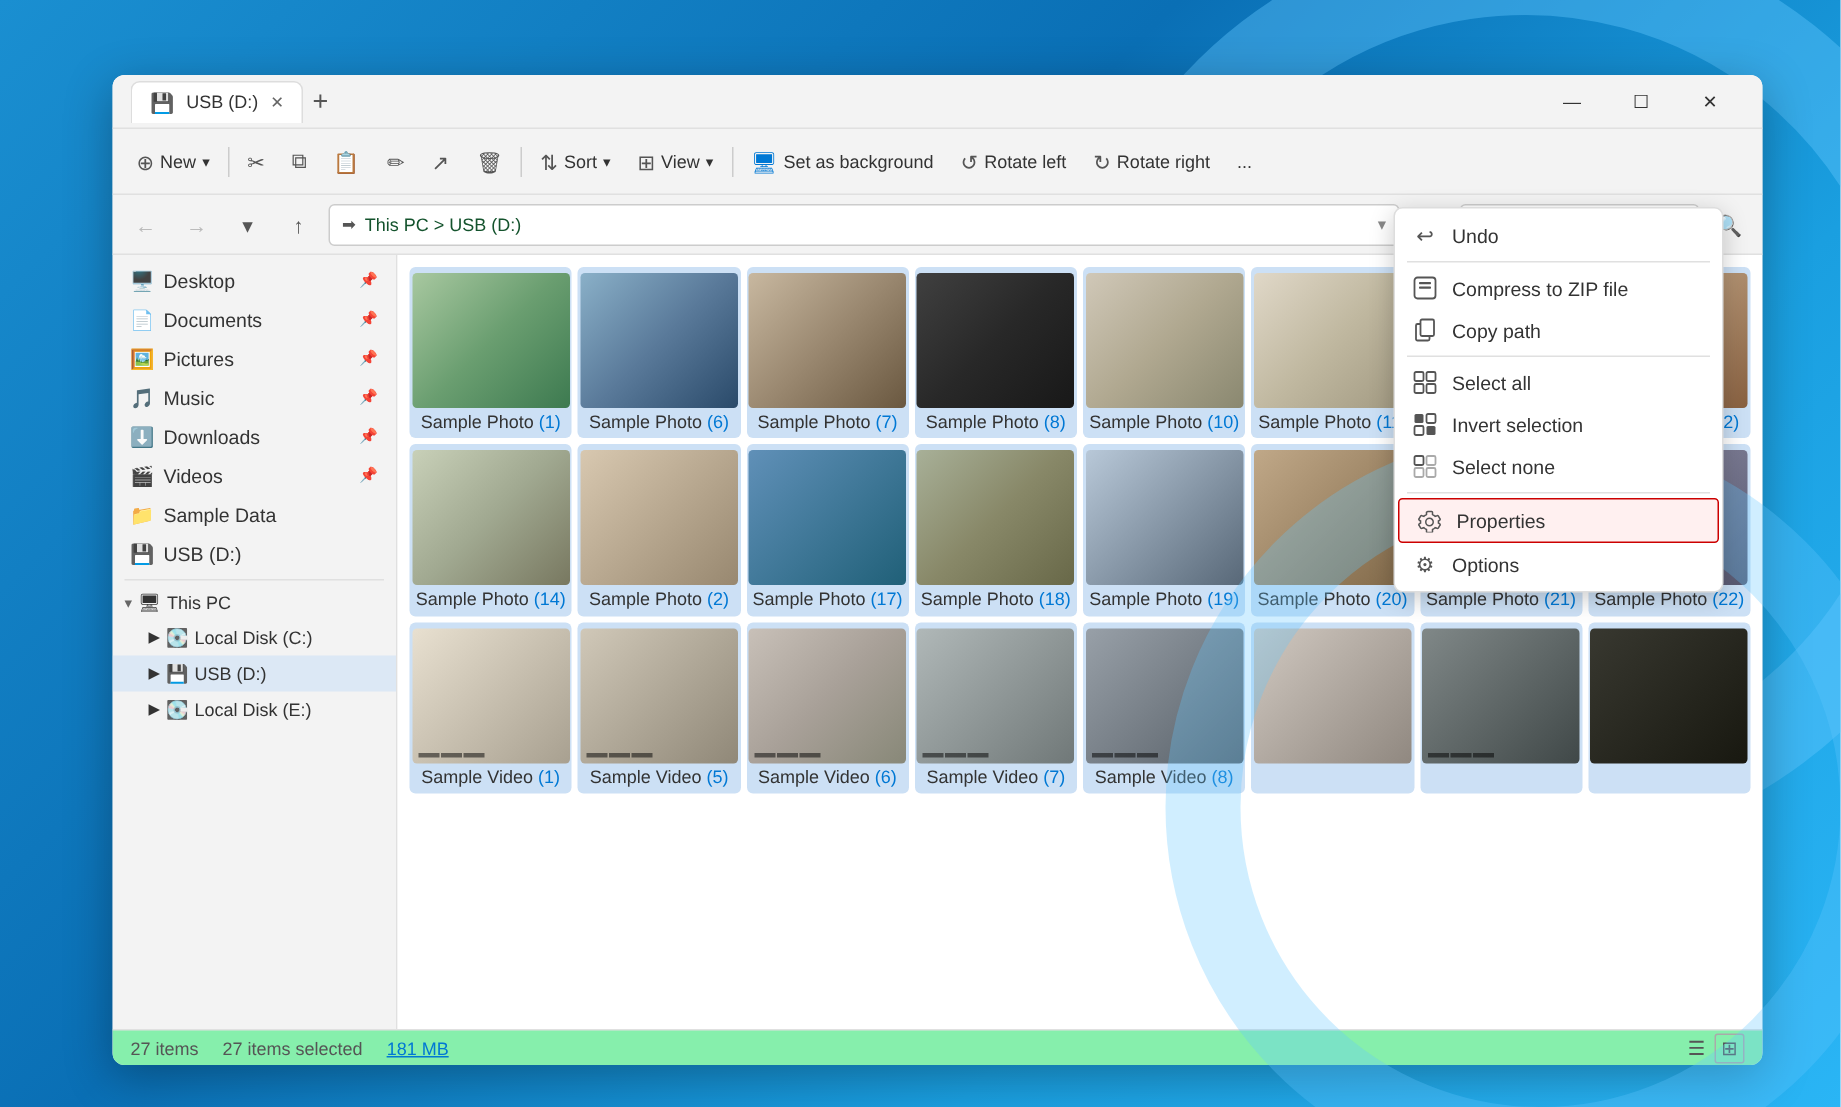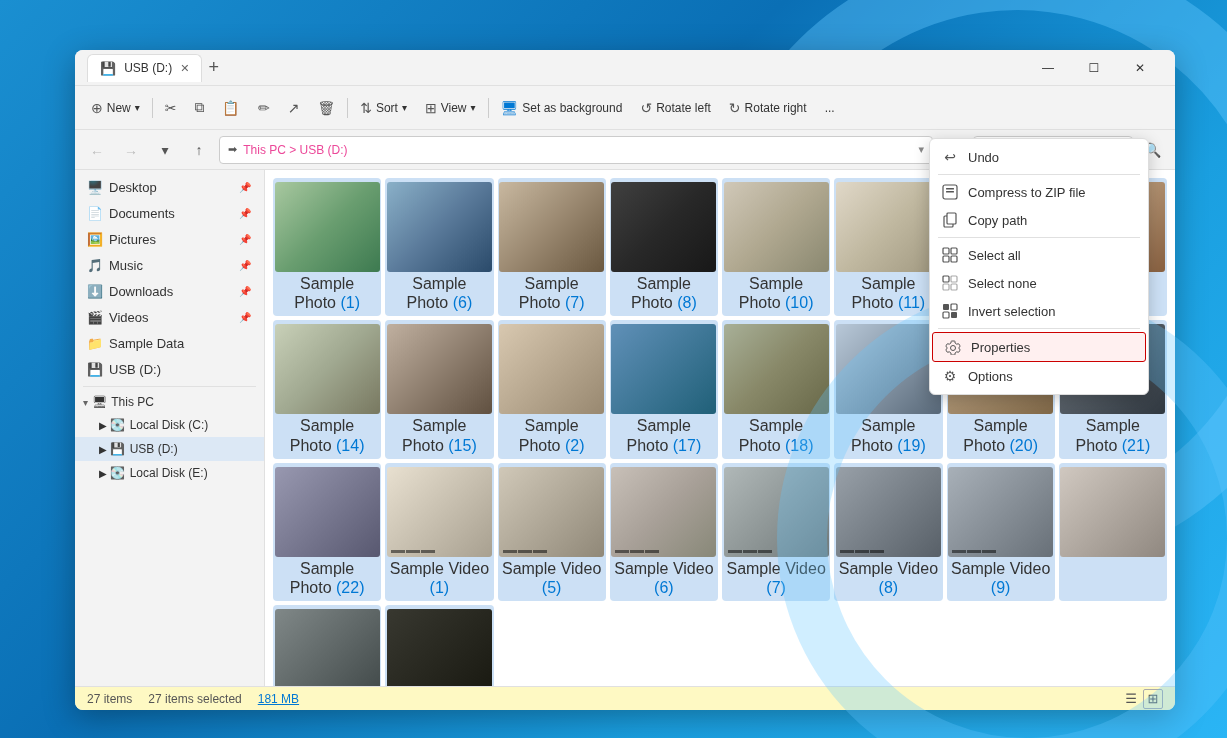"This PC > USB (D:)" .address-text { color: #ec4899 -> #14532d }
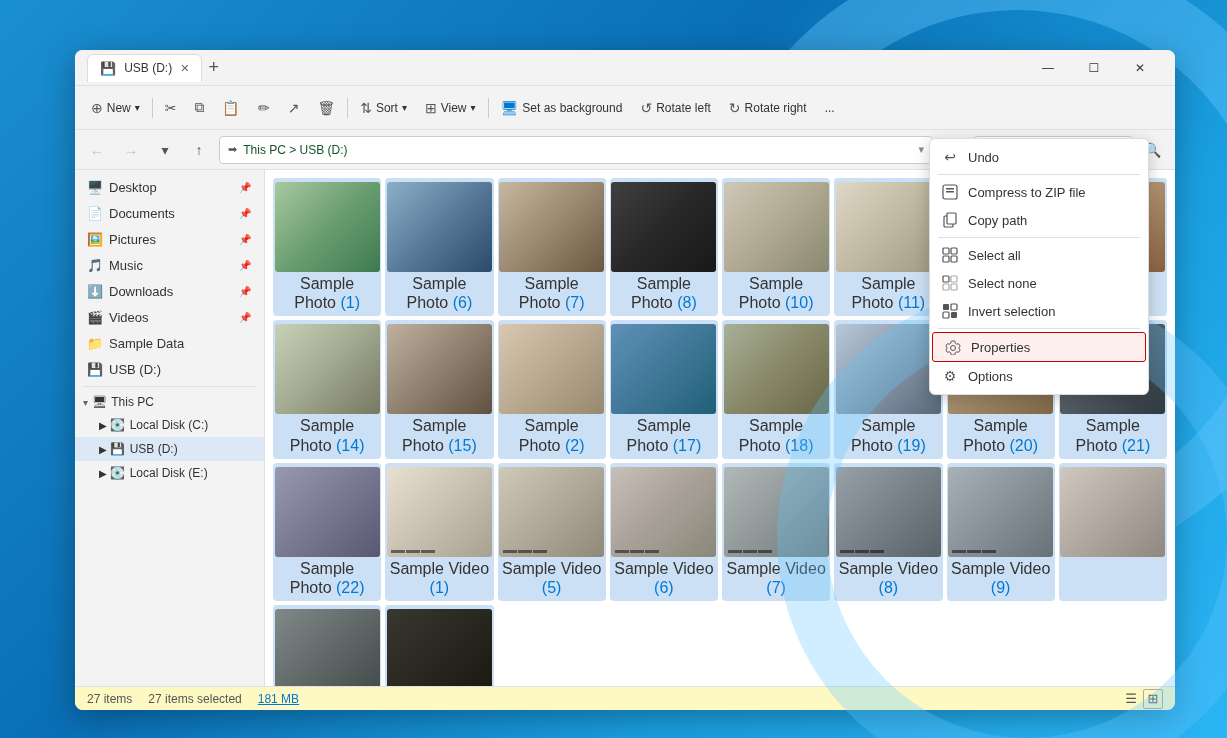"Sample Photo (1)" .file-name { font-size: 16px -> 12px }
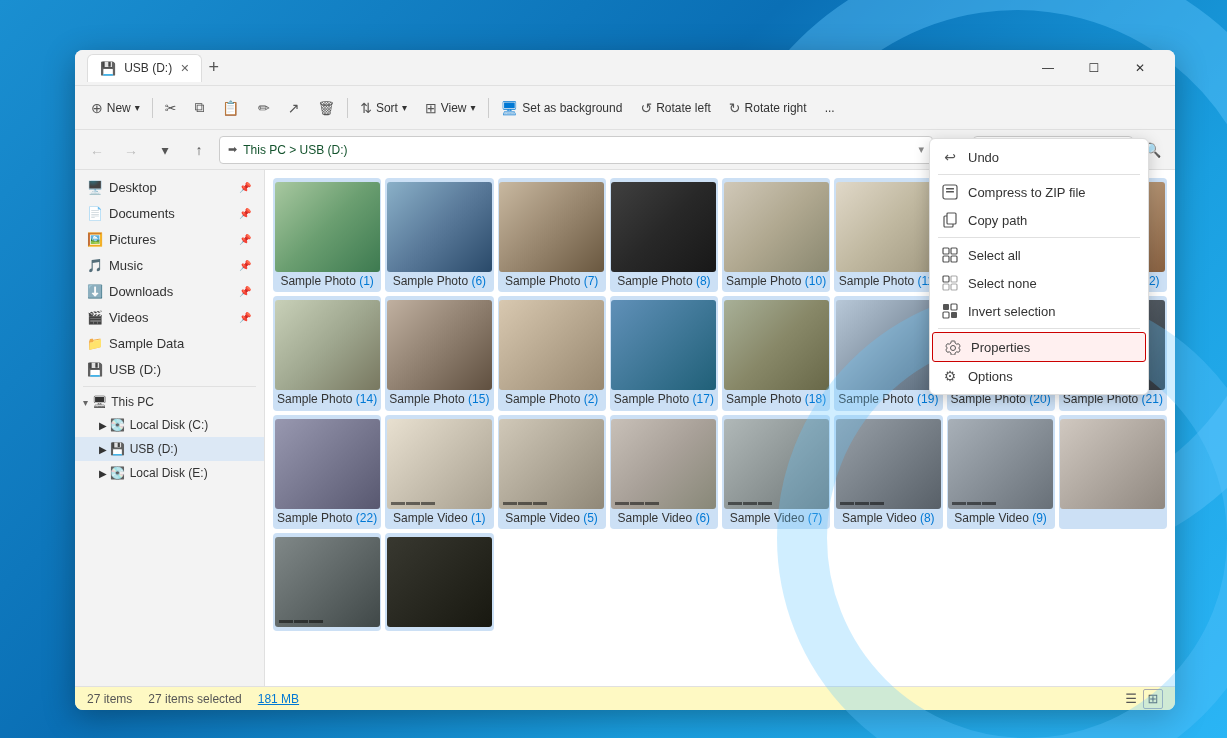"Select none" div.cm-item { order: before "Invert selection" -> after "Invert selection" }
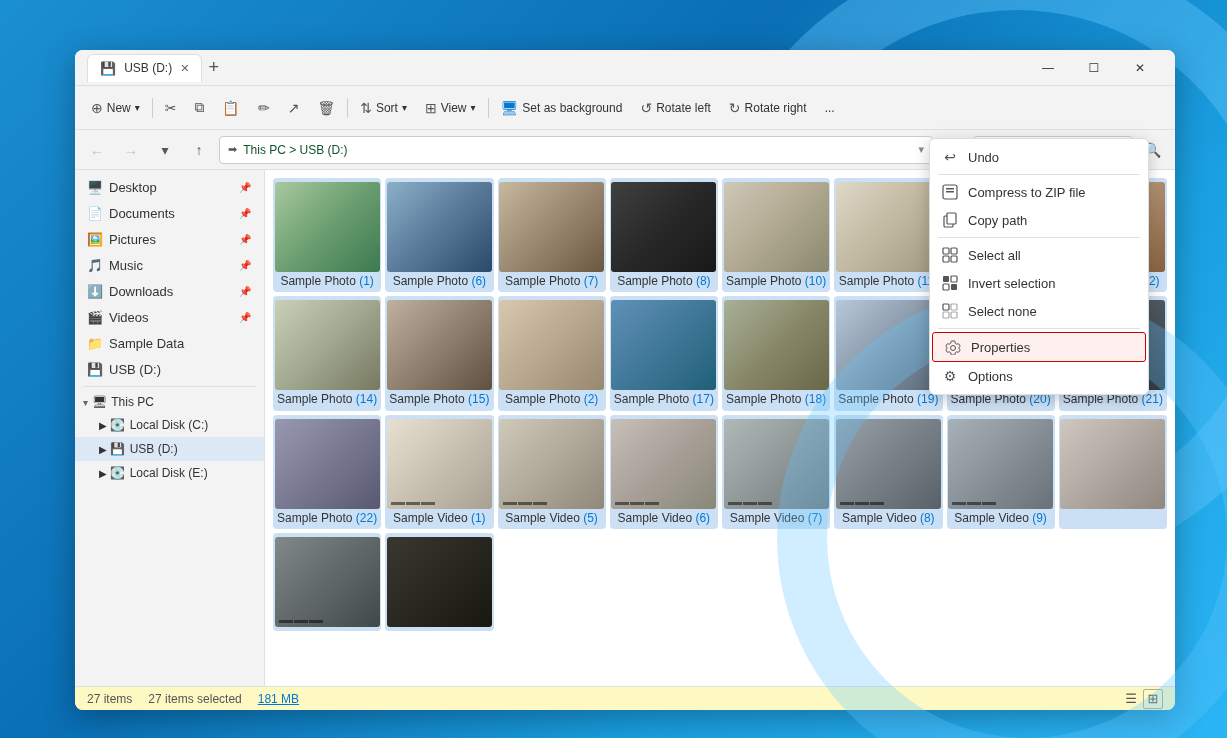"Sample Photo (15)" div.file-item { html: <div> <div></div> <div>Sample Photo <span>(15)</span></div> </div> -> none }
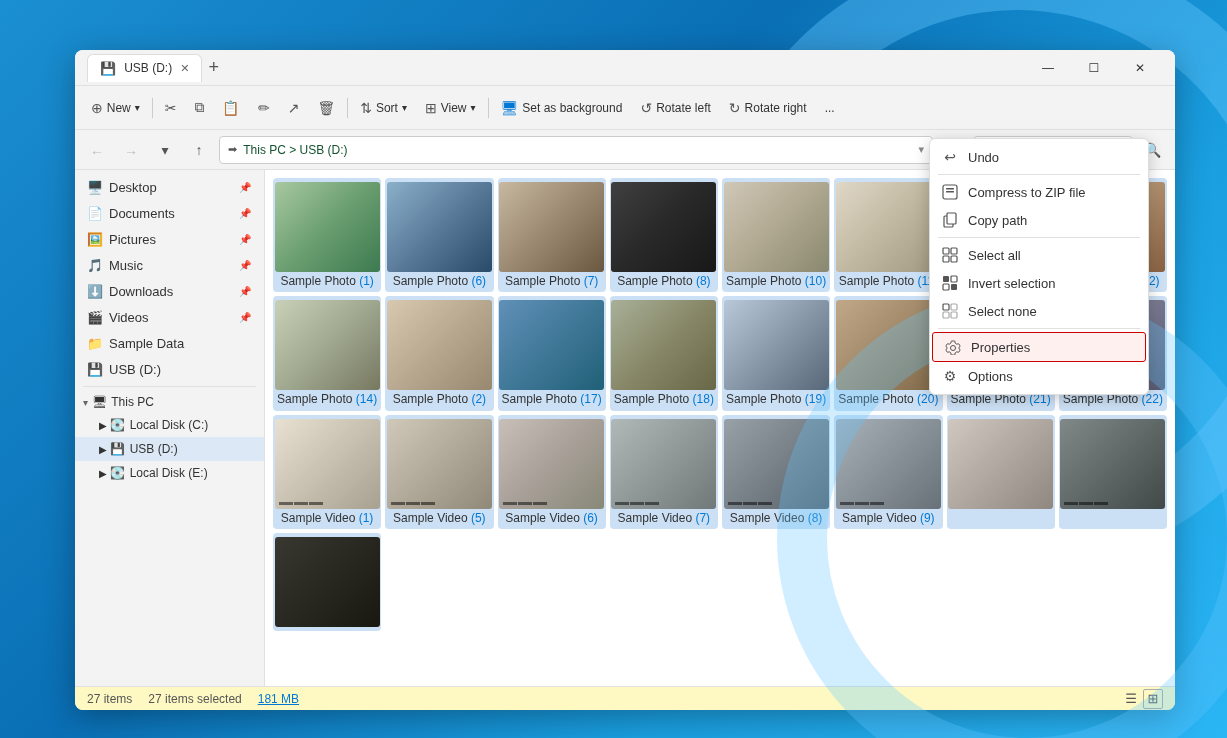"Sample Video (9)" div.file-item { html: <div> <div> <div> <div></div> <div></div> <div></div> </div> </div> <div>Sample Video <span>(9)</span></div> </div> -> none }
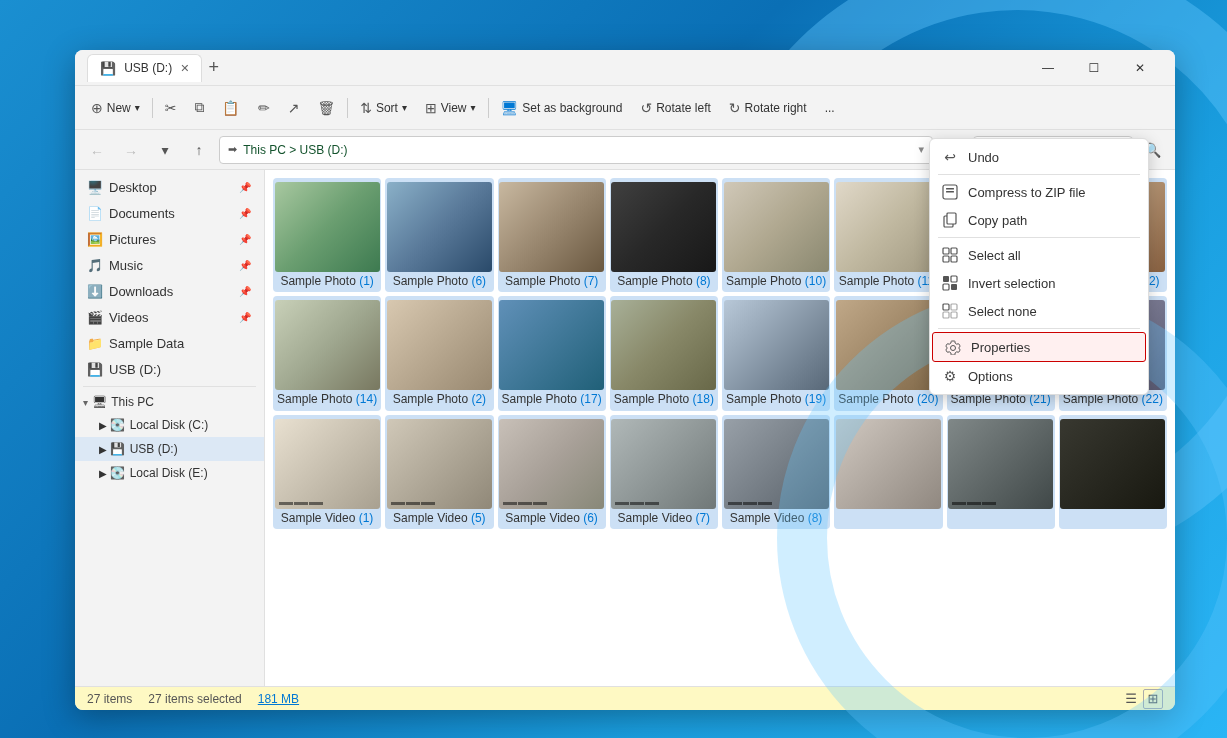"27 items" .status-bar { background: #fef9c3 -> #86efac }
